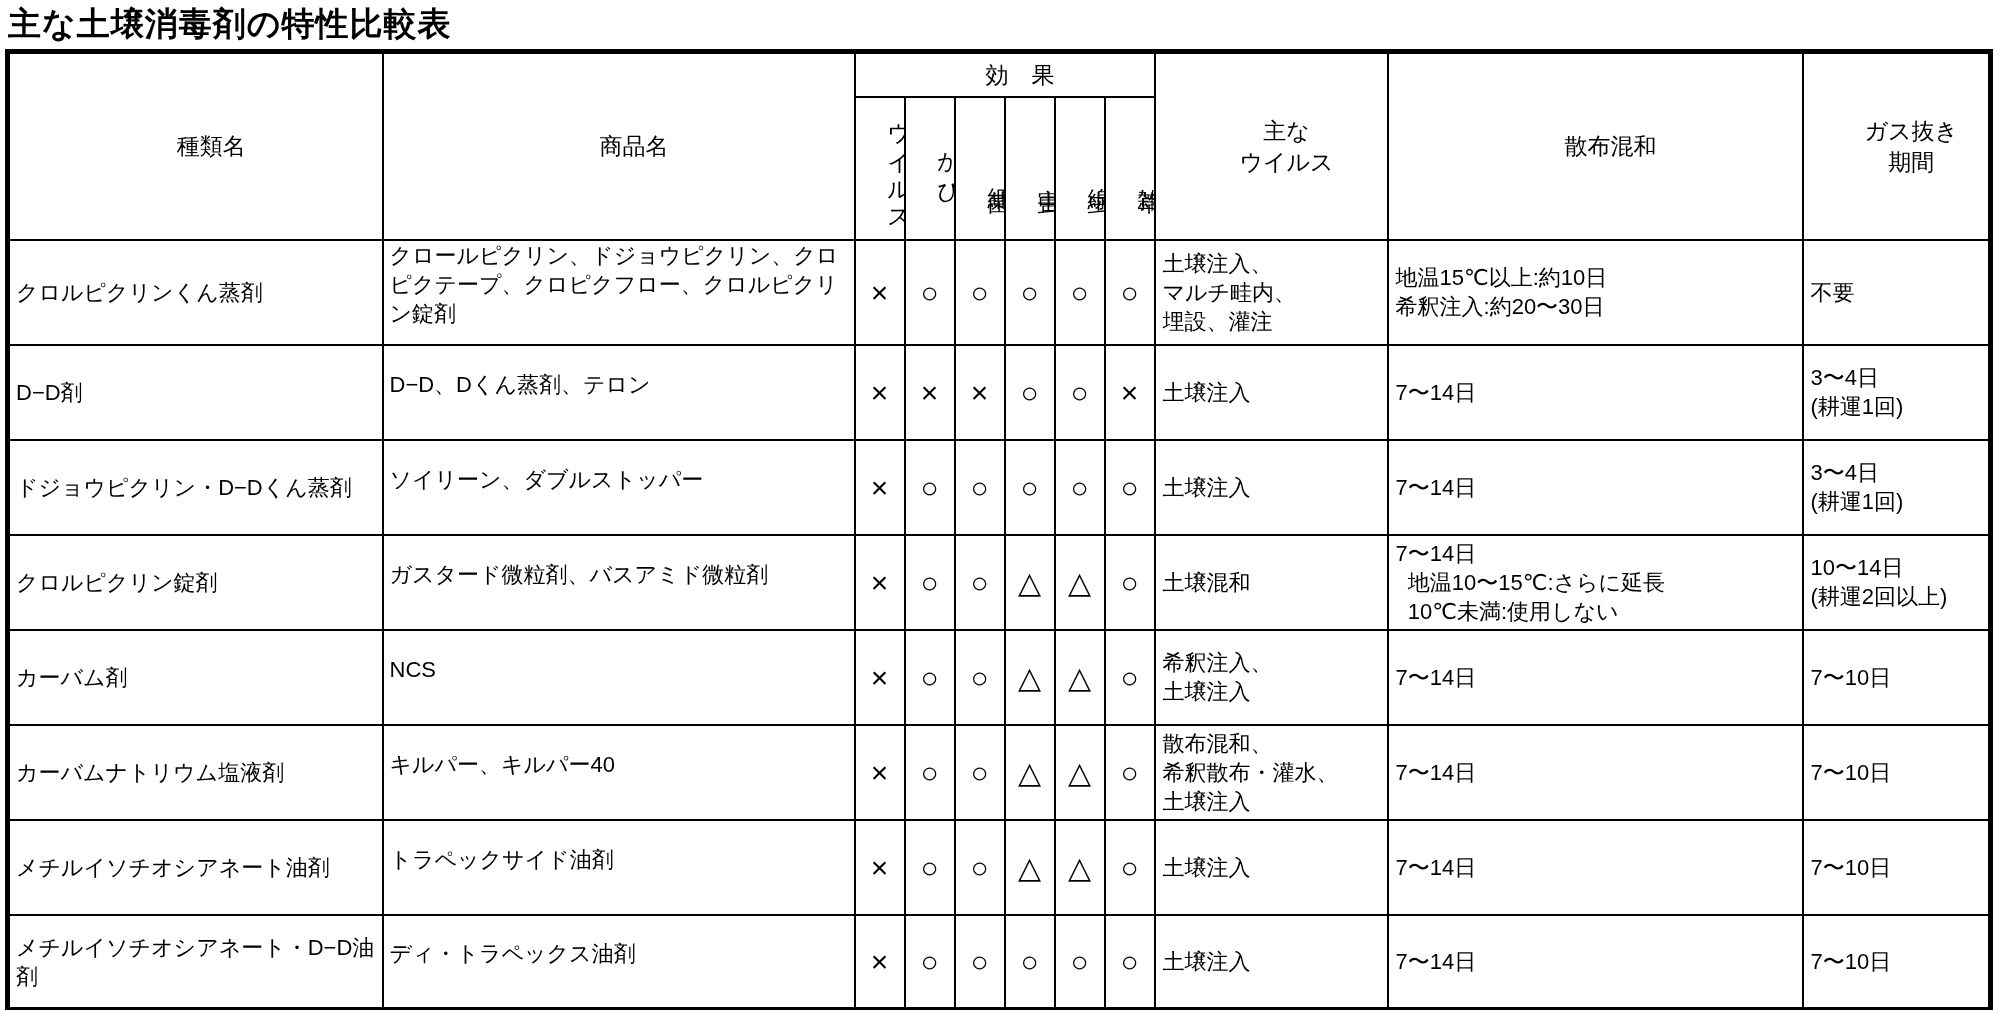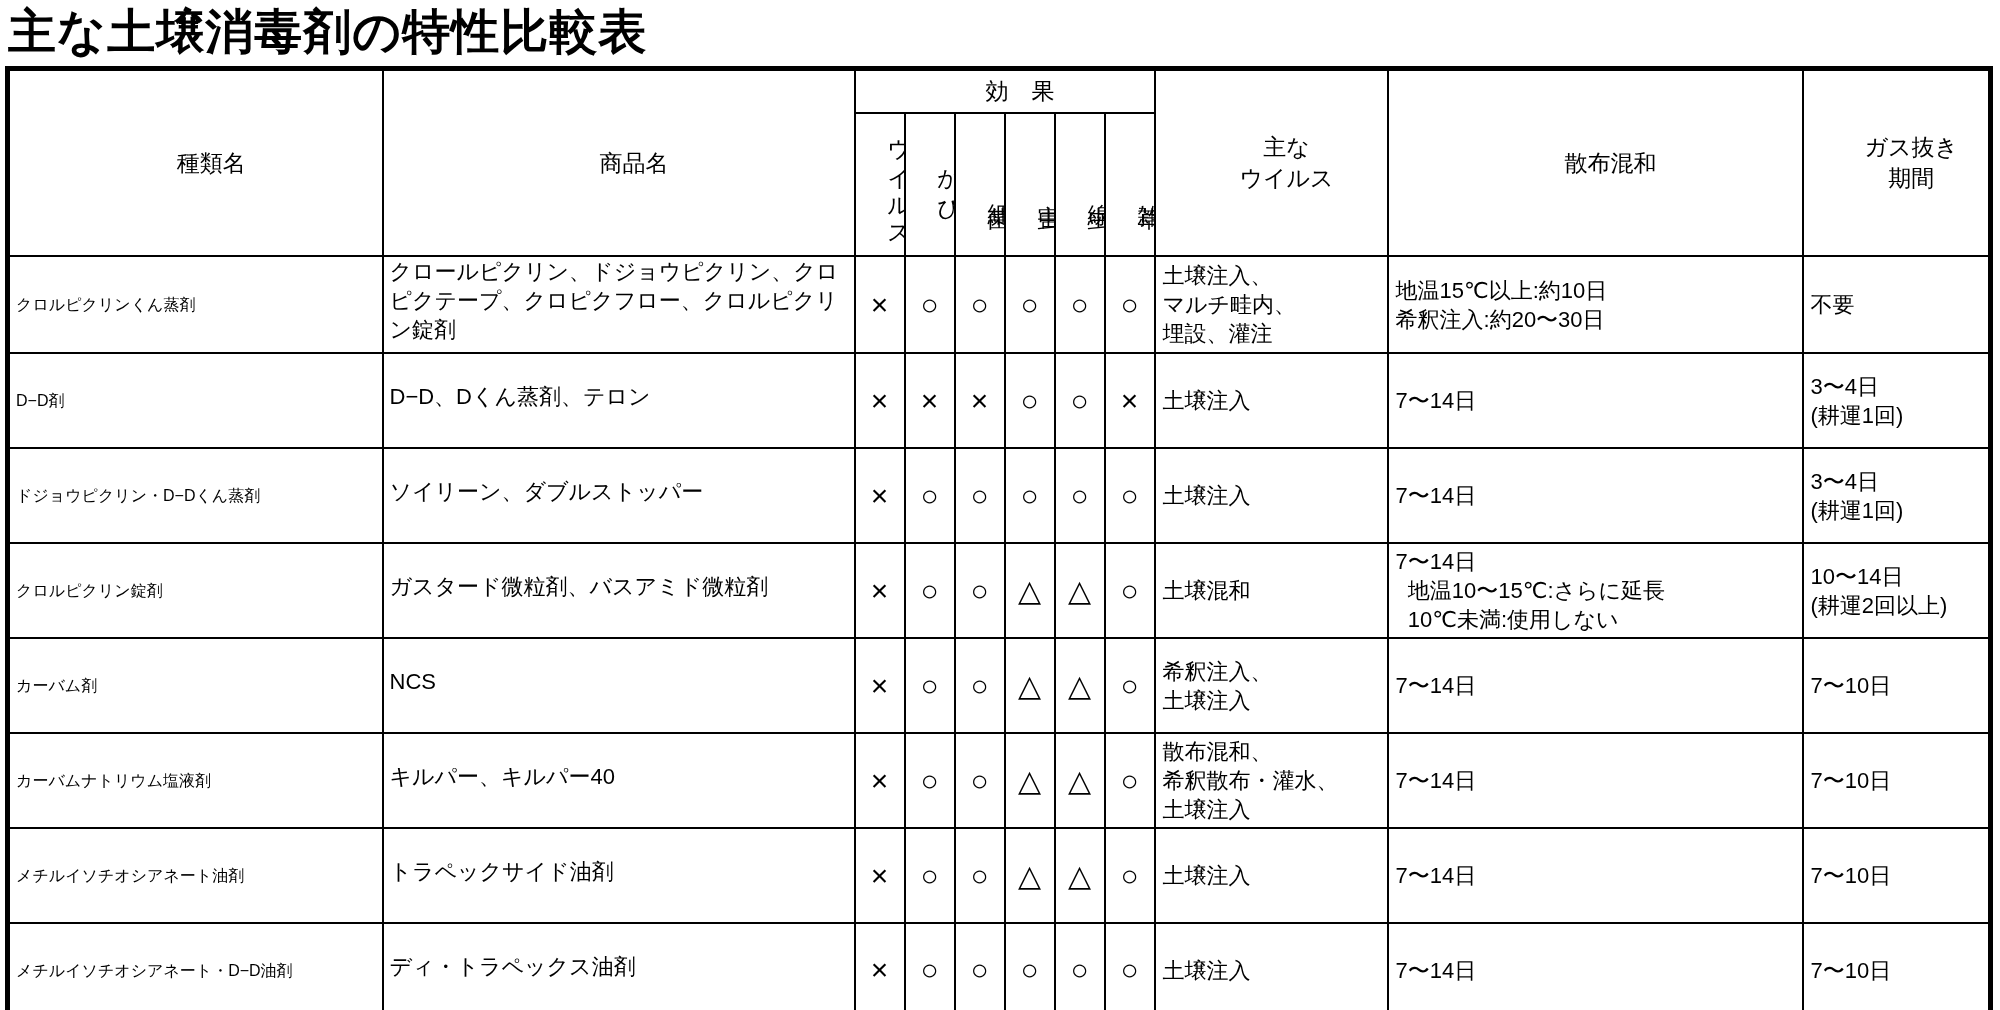"主な土壌消毒剤の特性比較表" .title { font-size: 48px -> 33px }
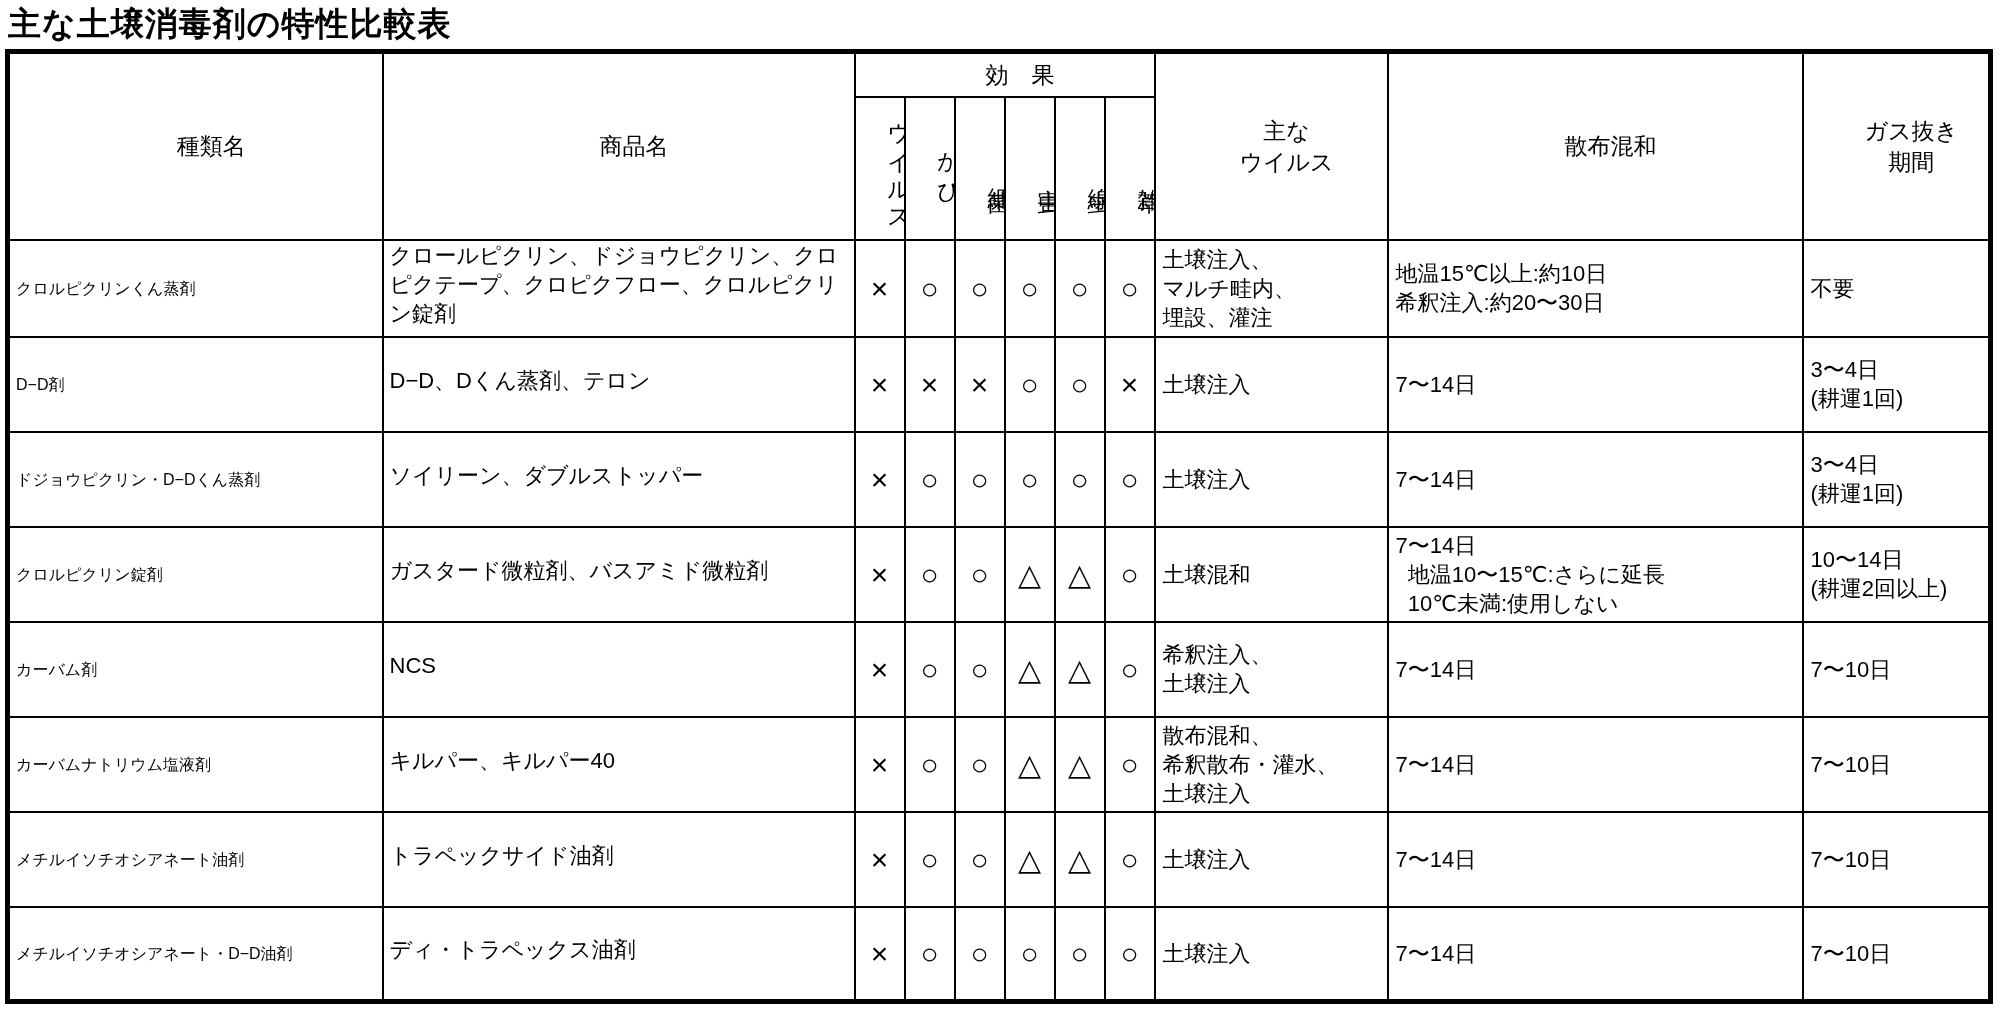"クロールピクリン、ドジョウピクリン、クロピクテープ、クロピクフロー、クロルピクリ" td.td-product { padding: 0 4px 8px 6px -> 0 4px 16px 6px }
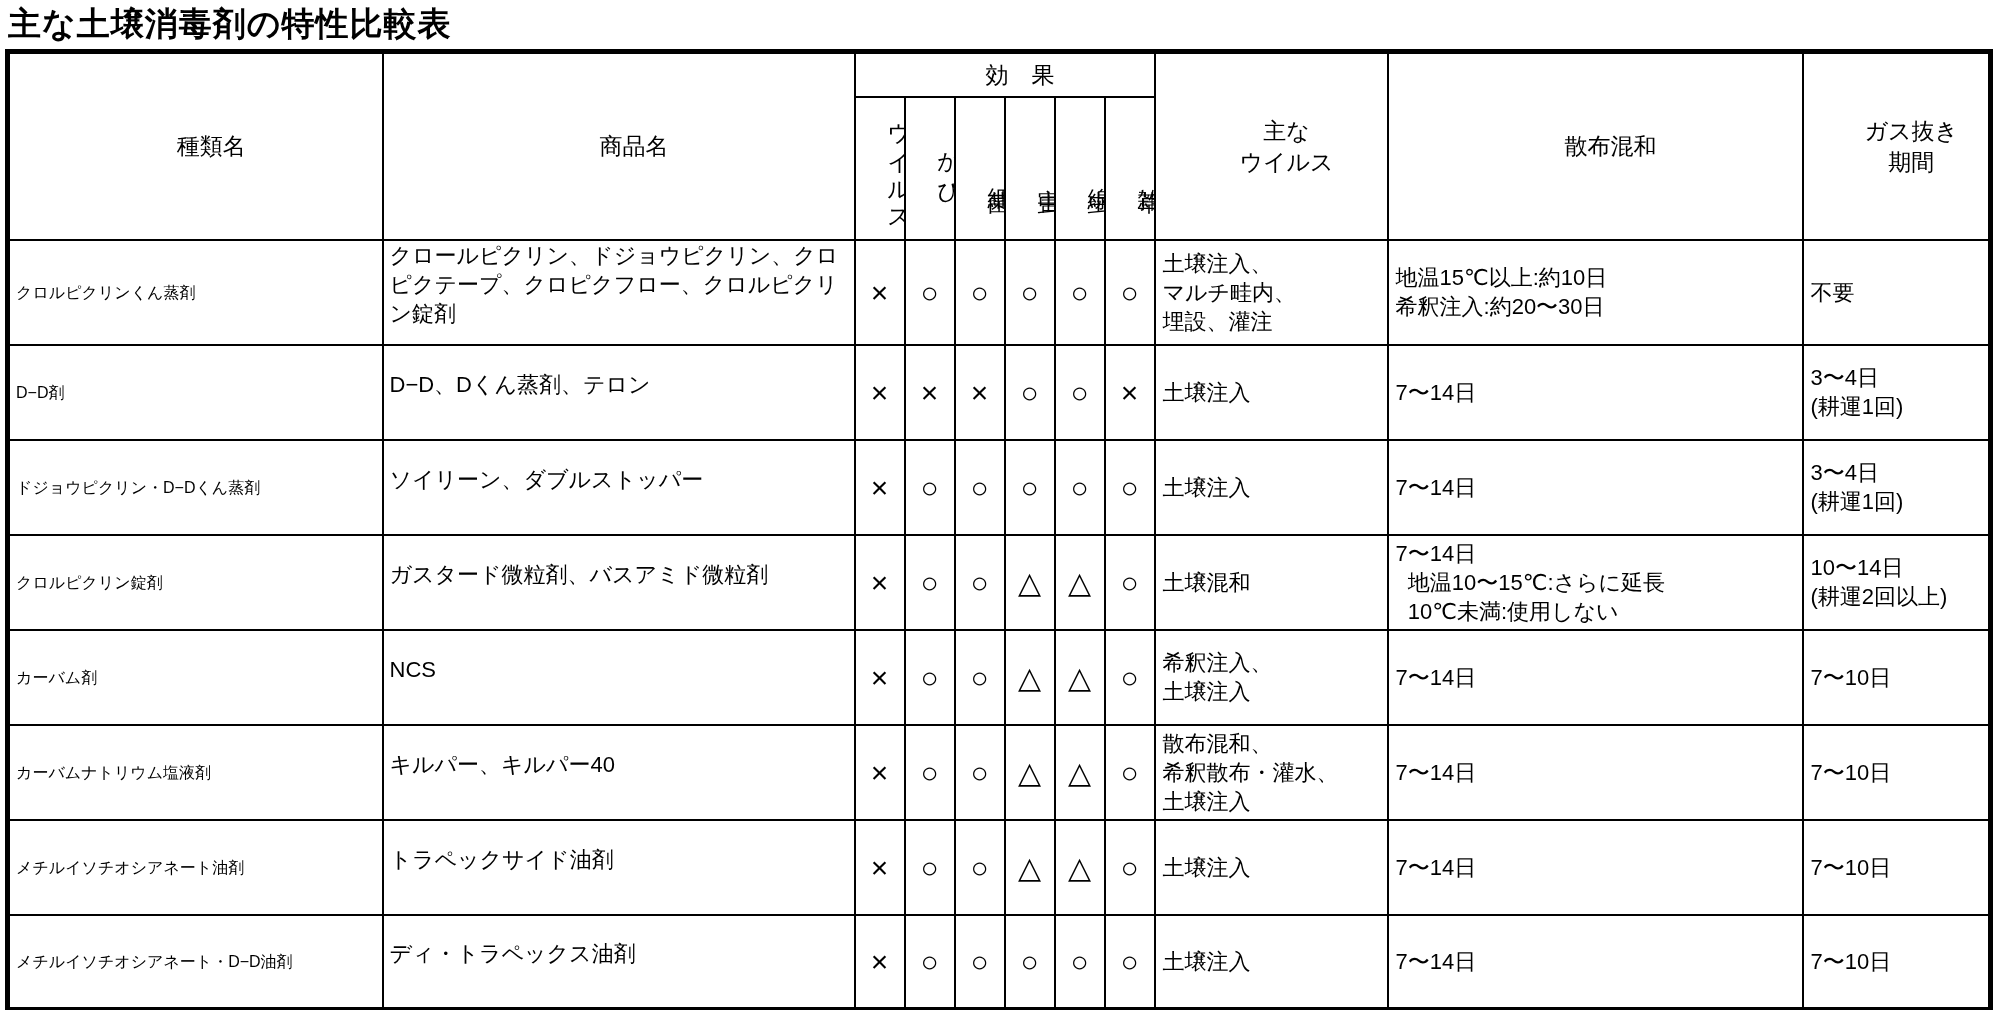"クロルピクリンくん蒸剤" td.td-type { font-size: 16px -> 22px }
